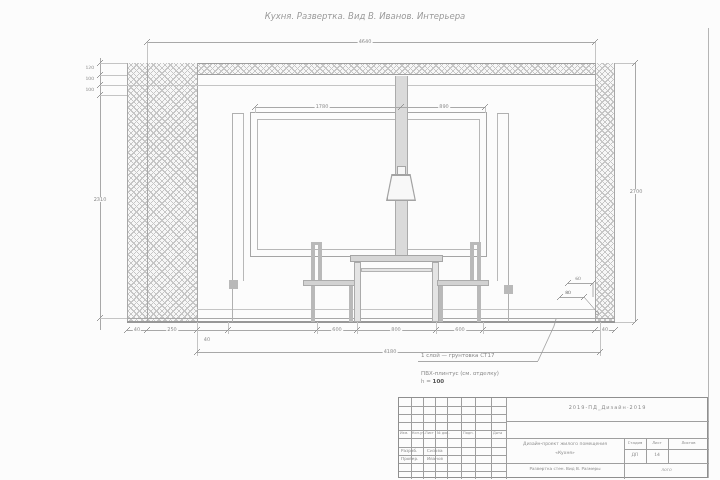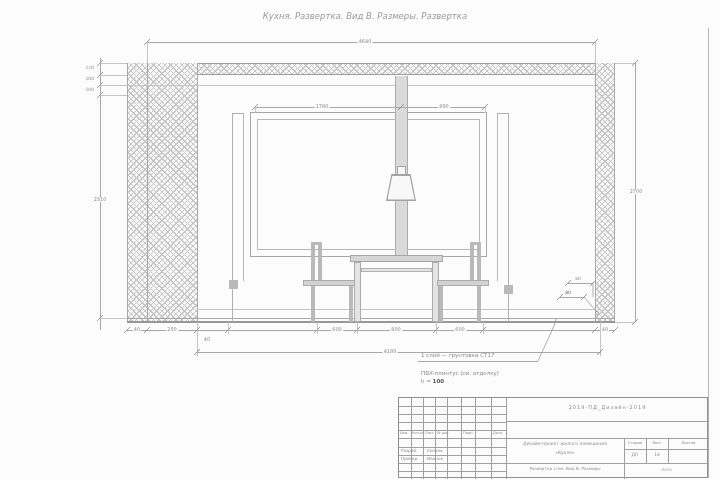"Кухня. Развертка. Вид В. Размеры." div.t { text: Размеры.   Развертка -> Иванов.   Интерьера }
